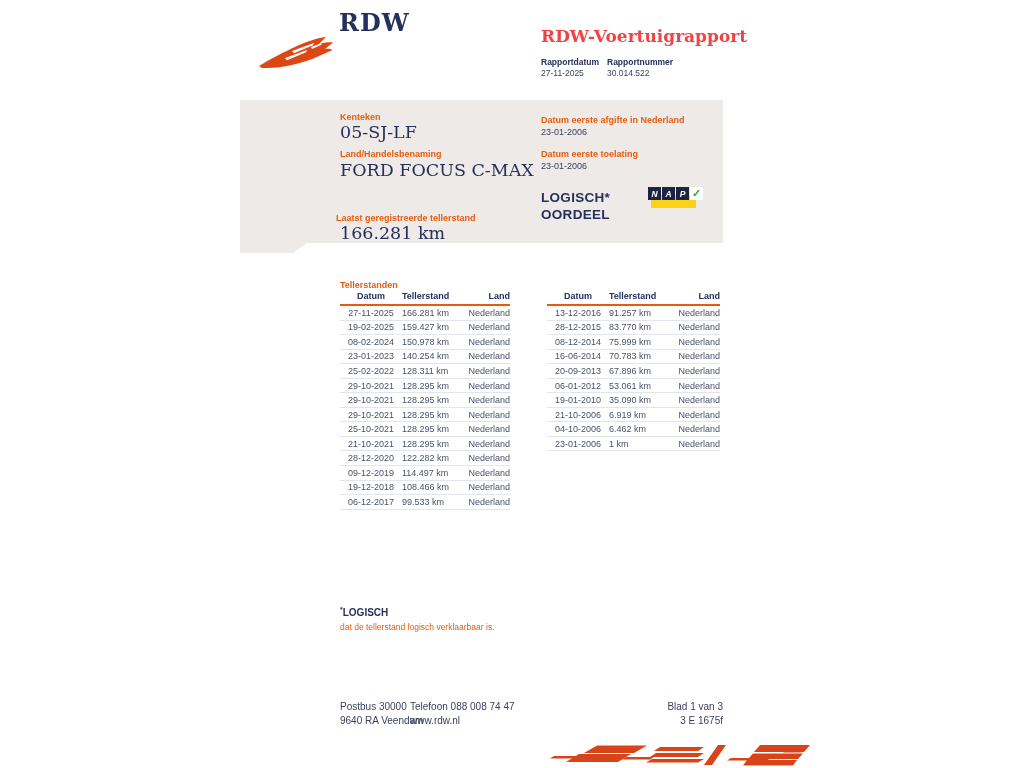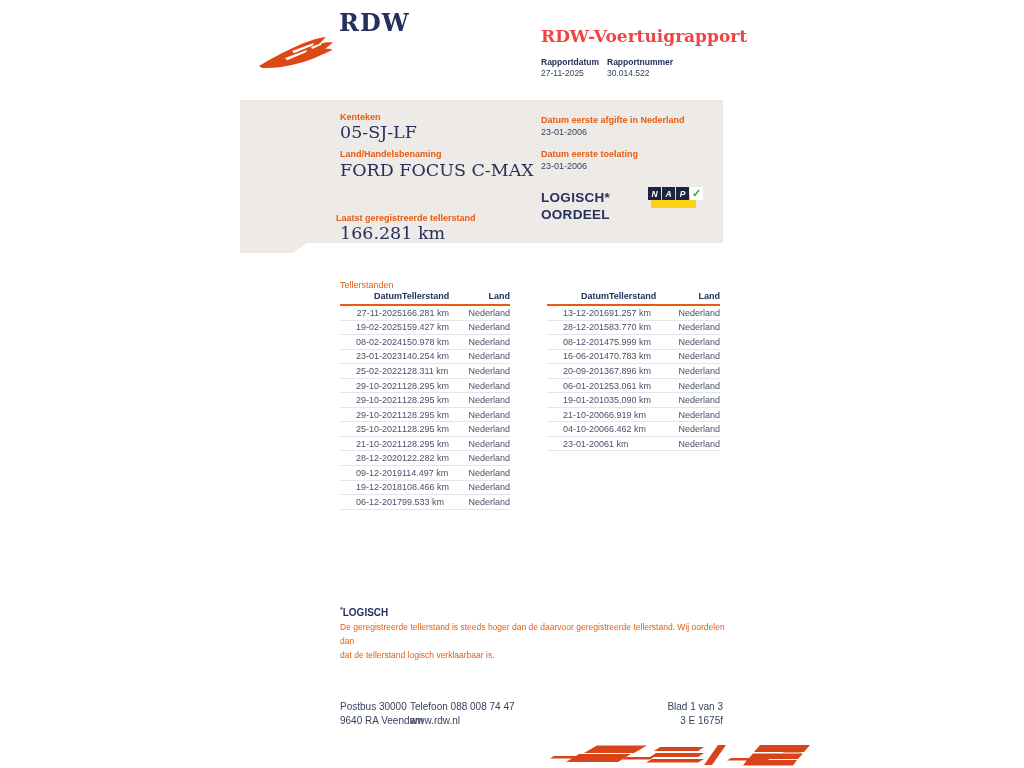"Tellerstanden" .section-title { font-weight: normal -> bold }
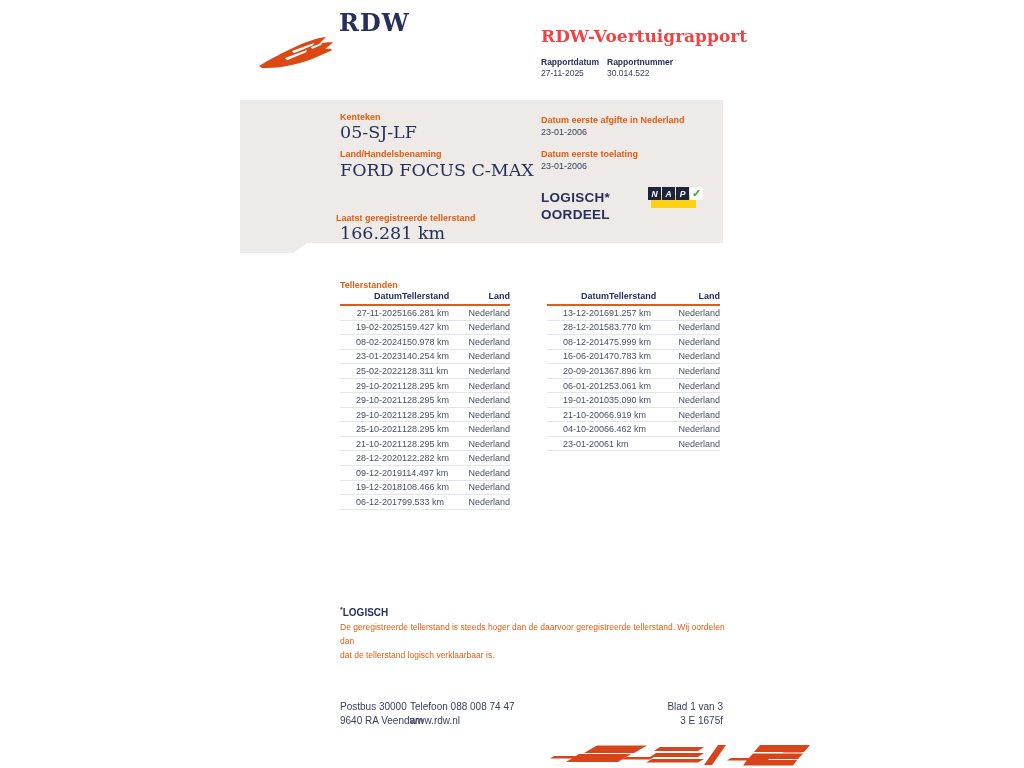"Datum" .c0 { text-align: right -> center }
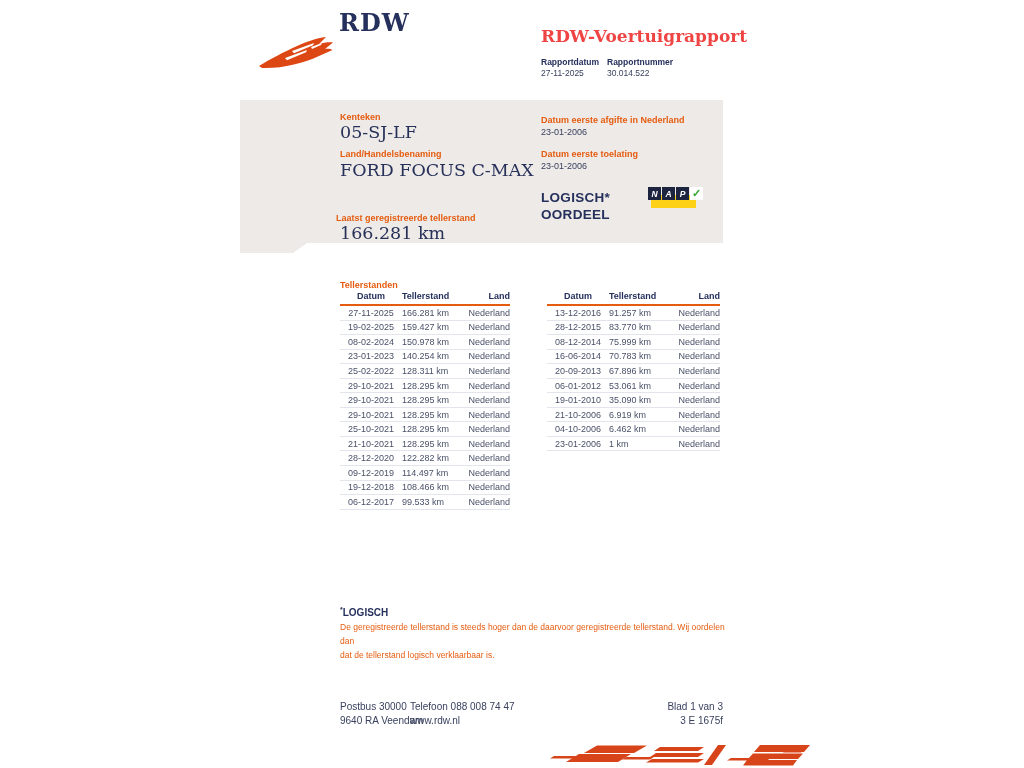"De geregistreerde tellerstand is steeds" div { html: <div>De geregistreerde tellerstand is steeds hoger dan de daarvoor geregistreerde tellerstand. Wij oordelen dan</div> -> none }
